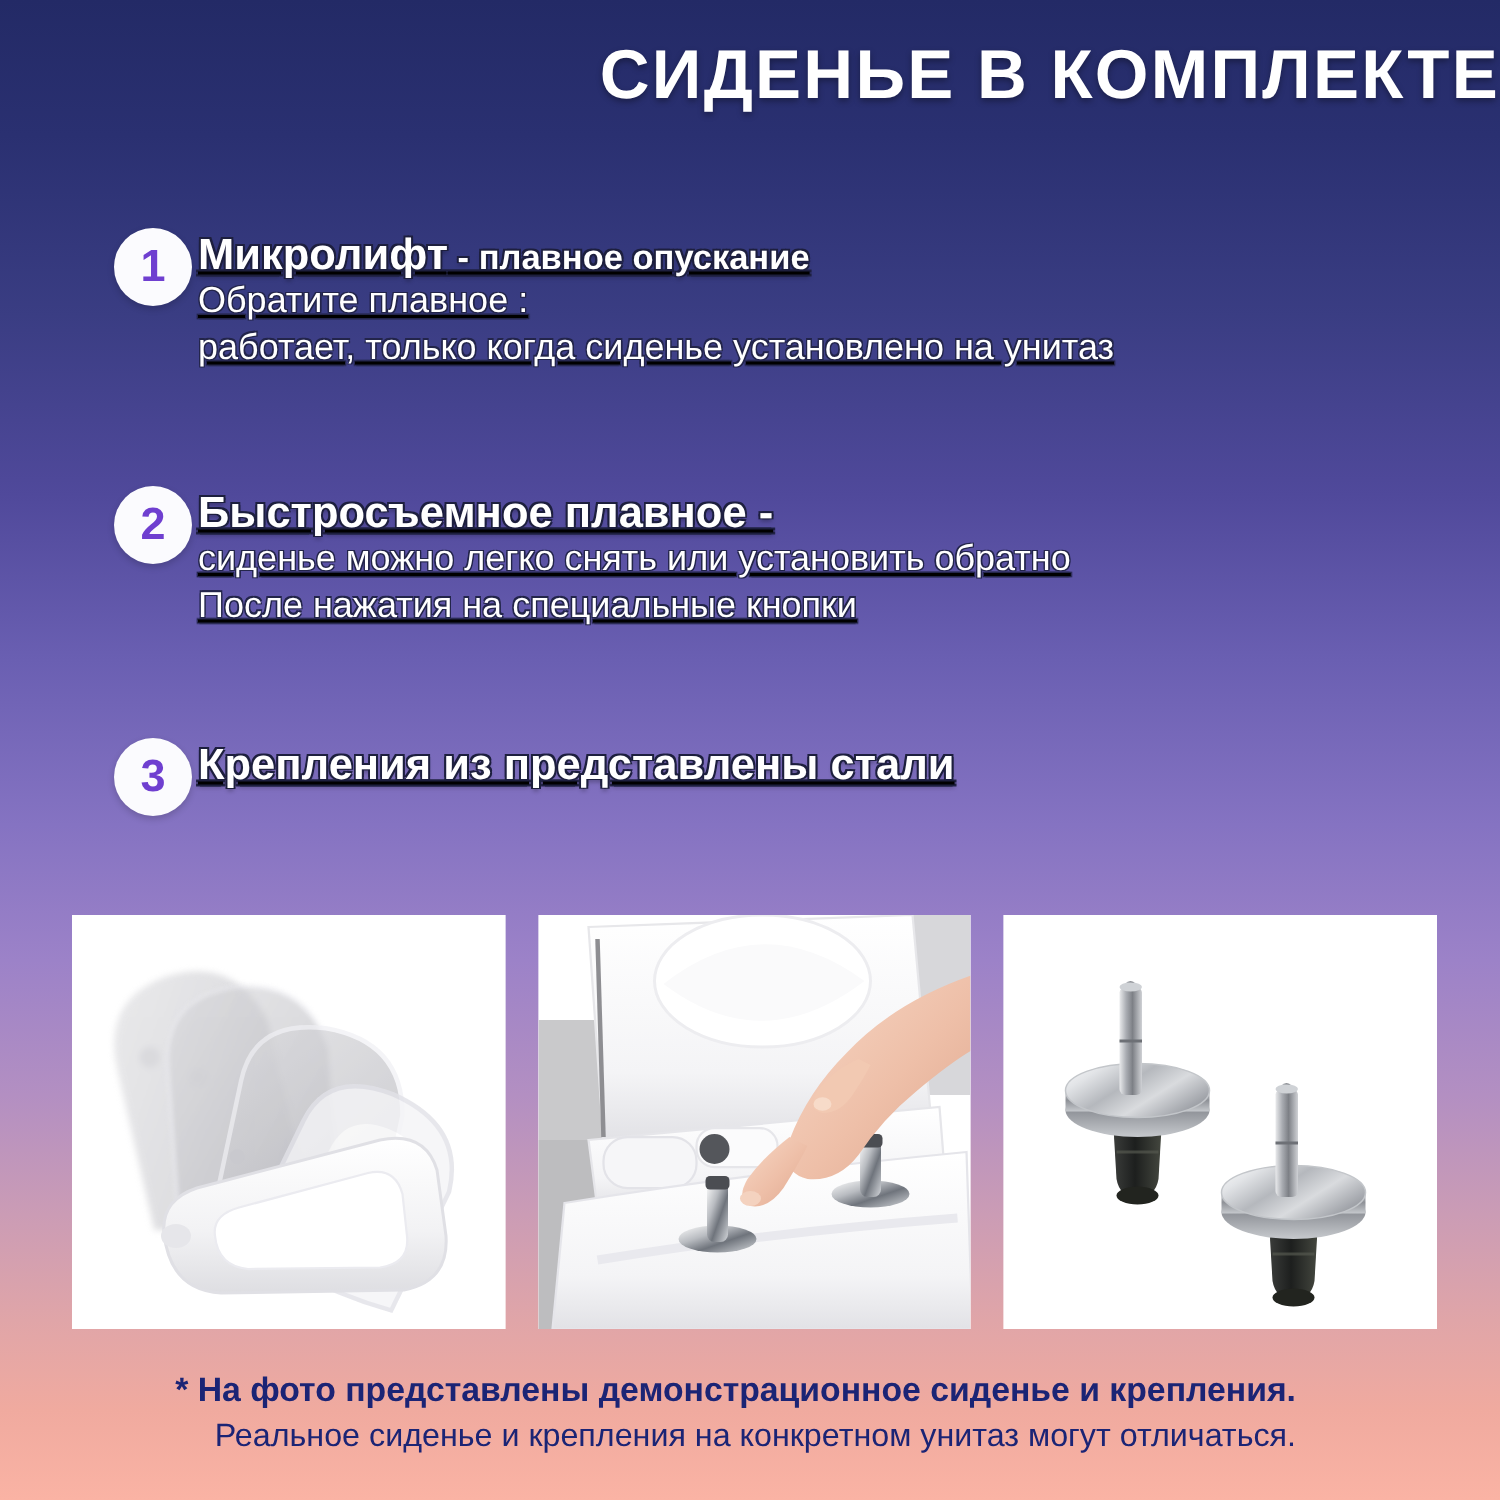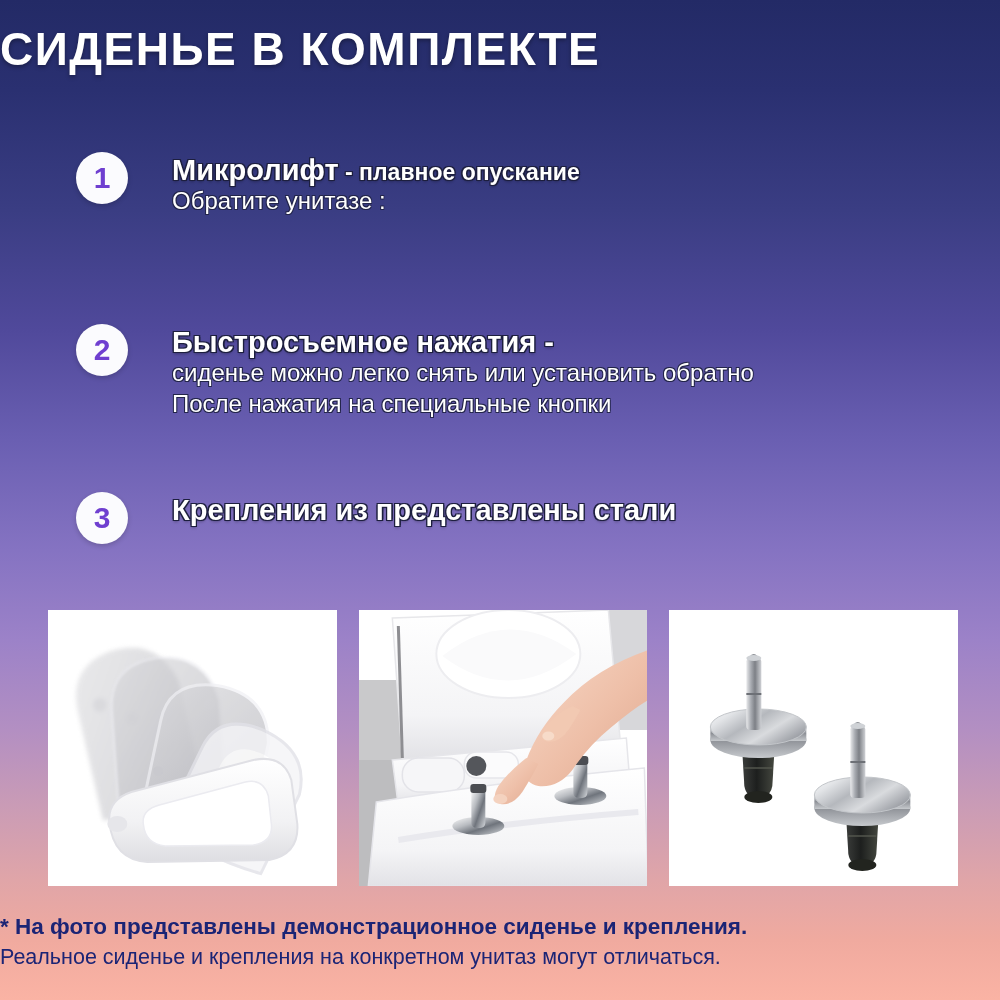"СИДЕНЬЕ В КОМПЛЕКТЕ" .title { text-align: left -> right }
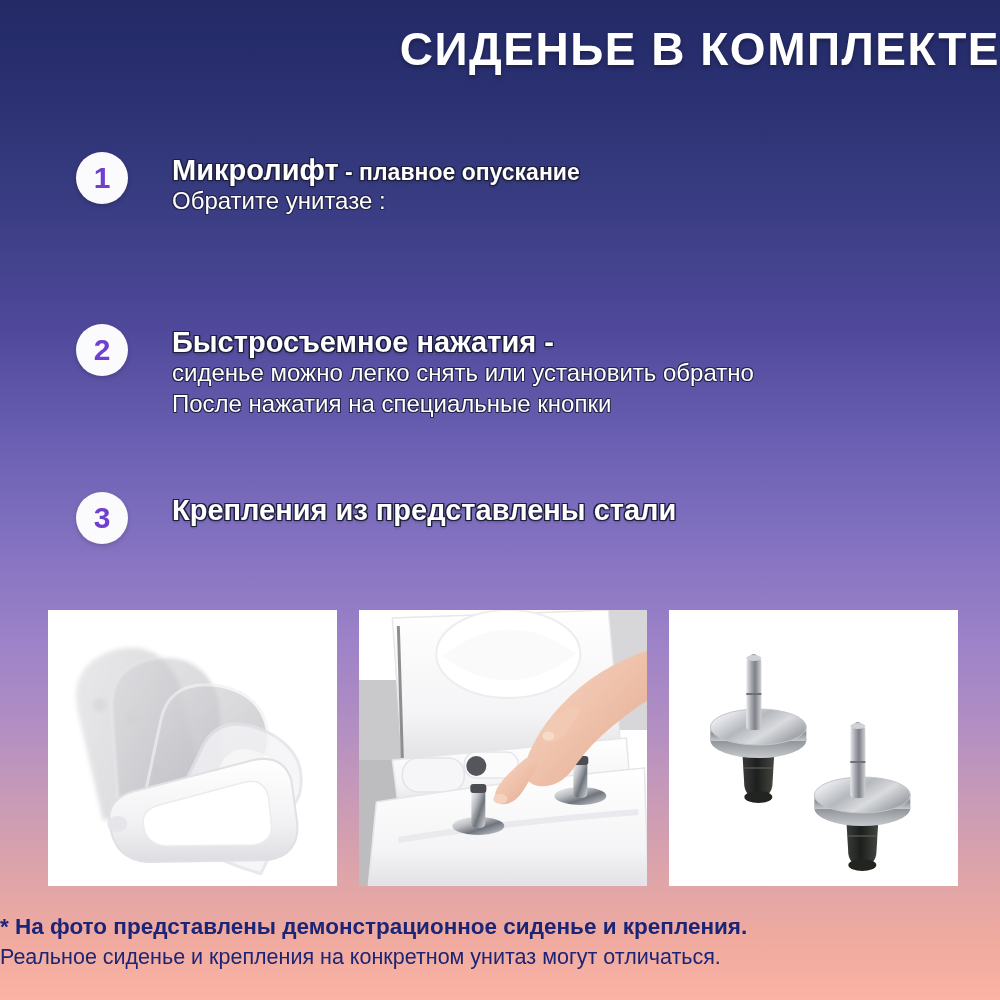"Микролифт - плавное опускание" .ftext { margin-left: 96px -> 56px; text-decoration: none -> underline }
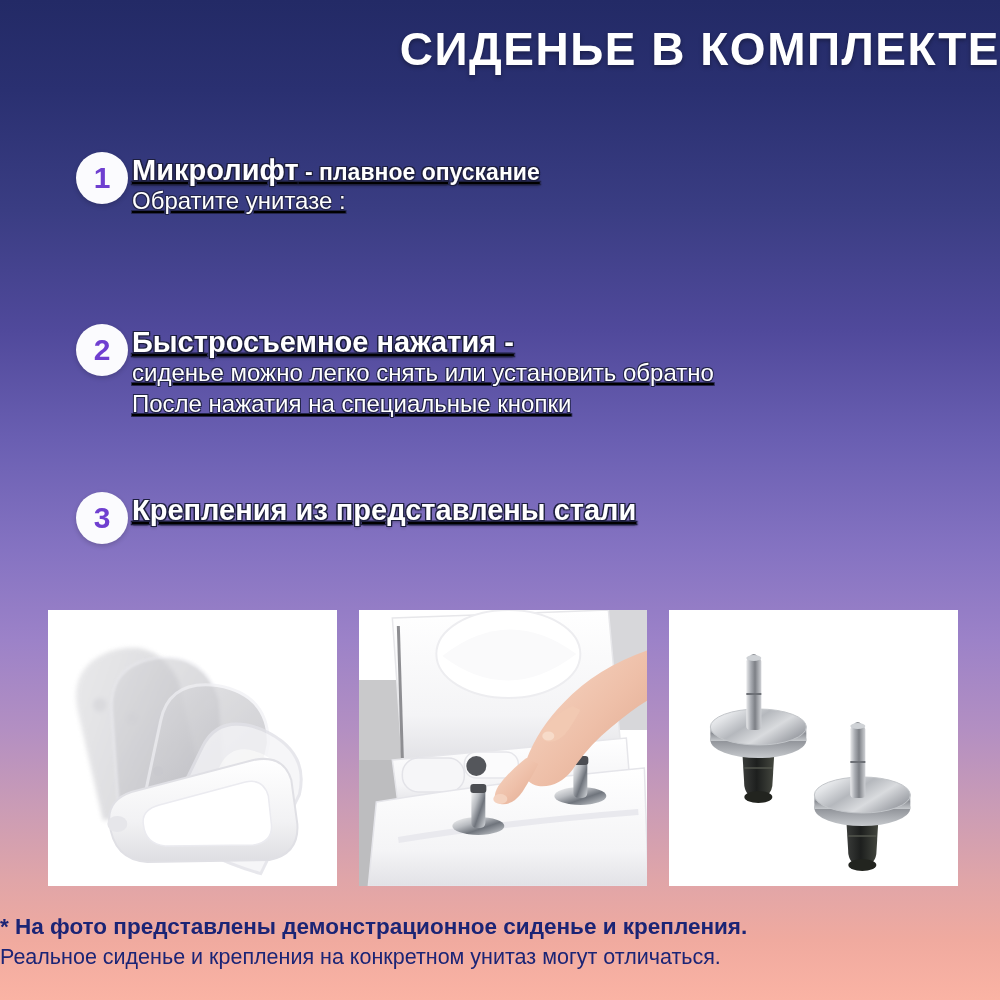"Обратите унитазе :" div.fline { text: унитазе -> плавное }
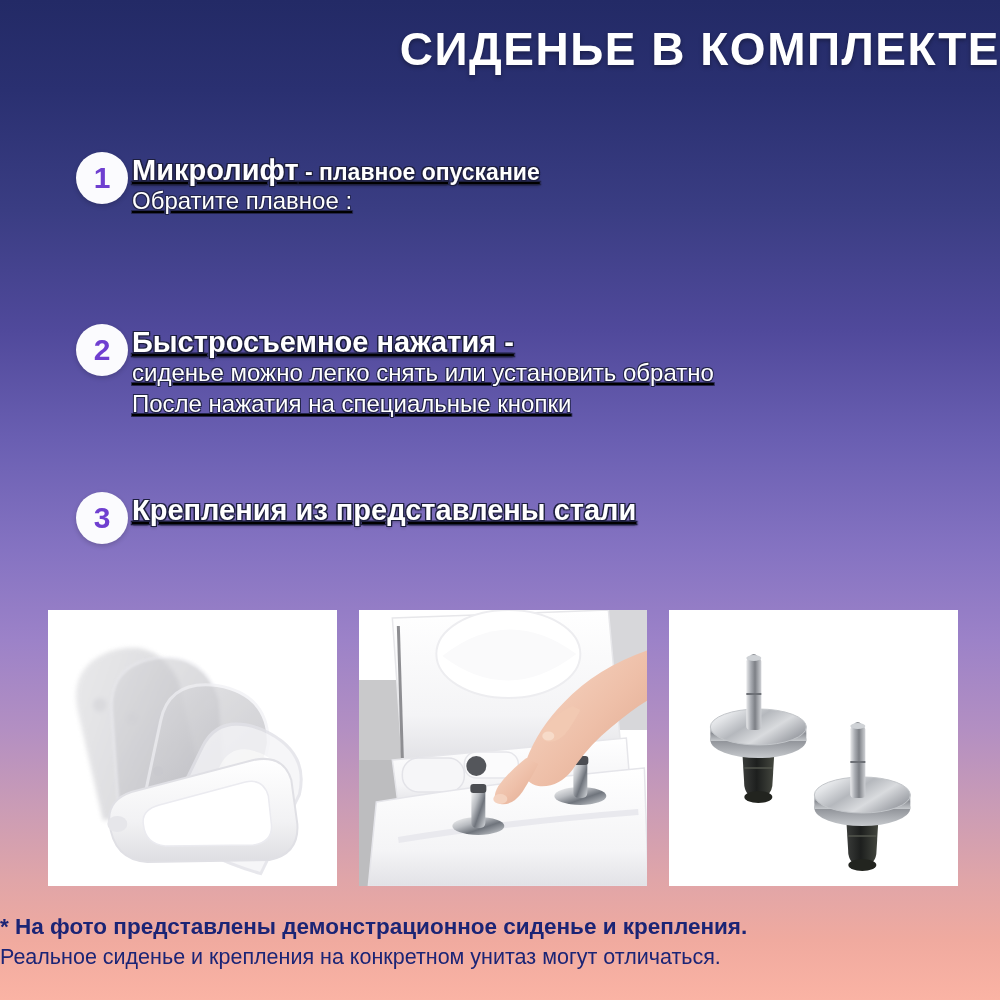"работает, только когда сиденье" div.fline { html: none -> <div>работает, только когда сиденье установлено на унитаз</div> }
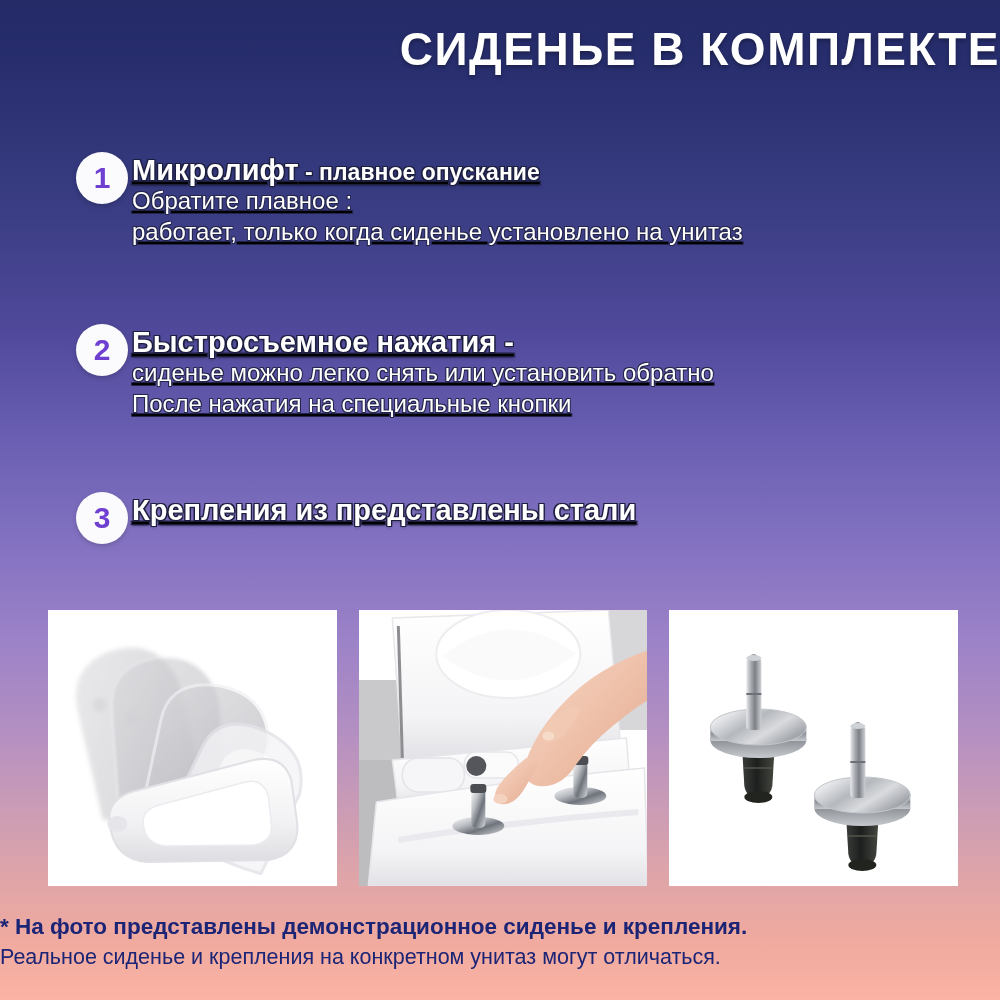"Быстросъемное нажатия -" span { text: нажатия -> плавное }
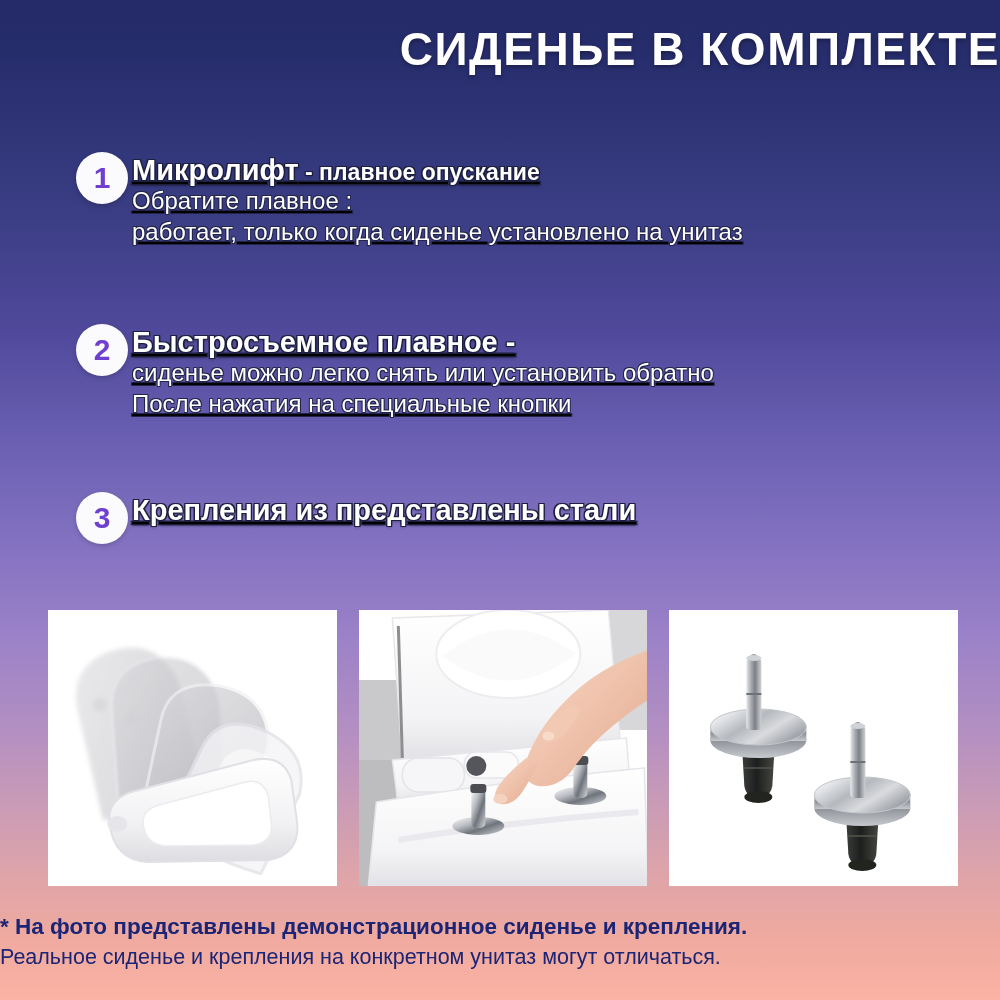"* На фото представлены демонстрационное" .footer { padding-left: none -> 44px; text-align: left -> right }
